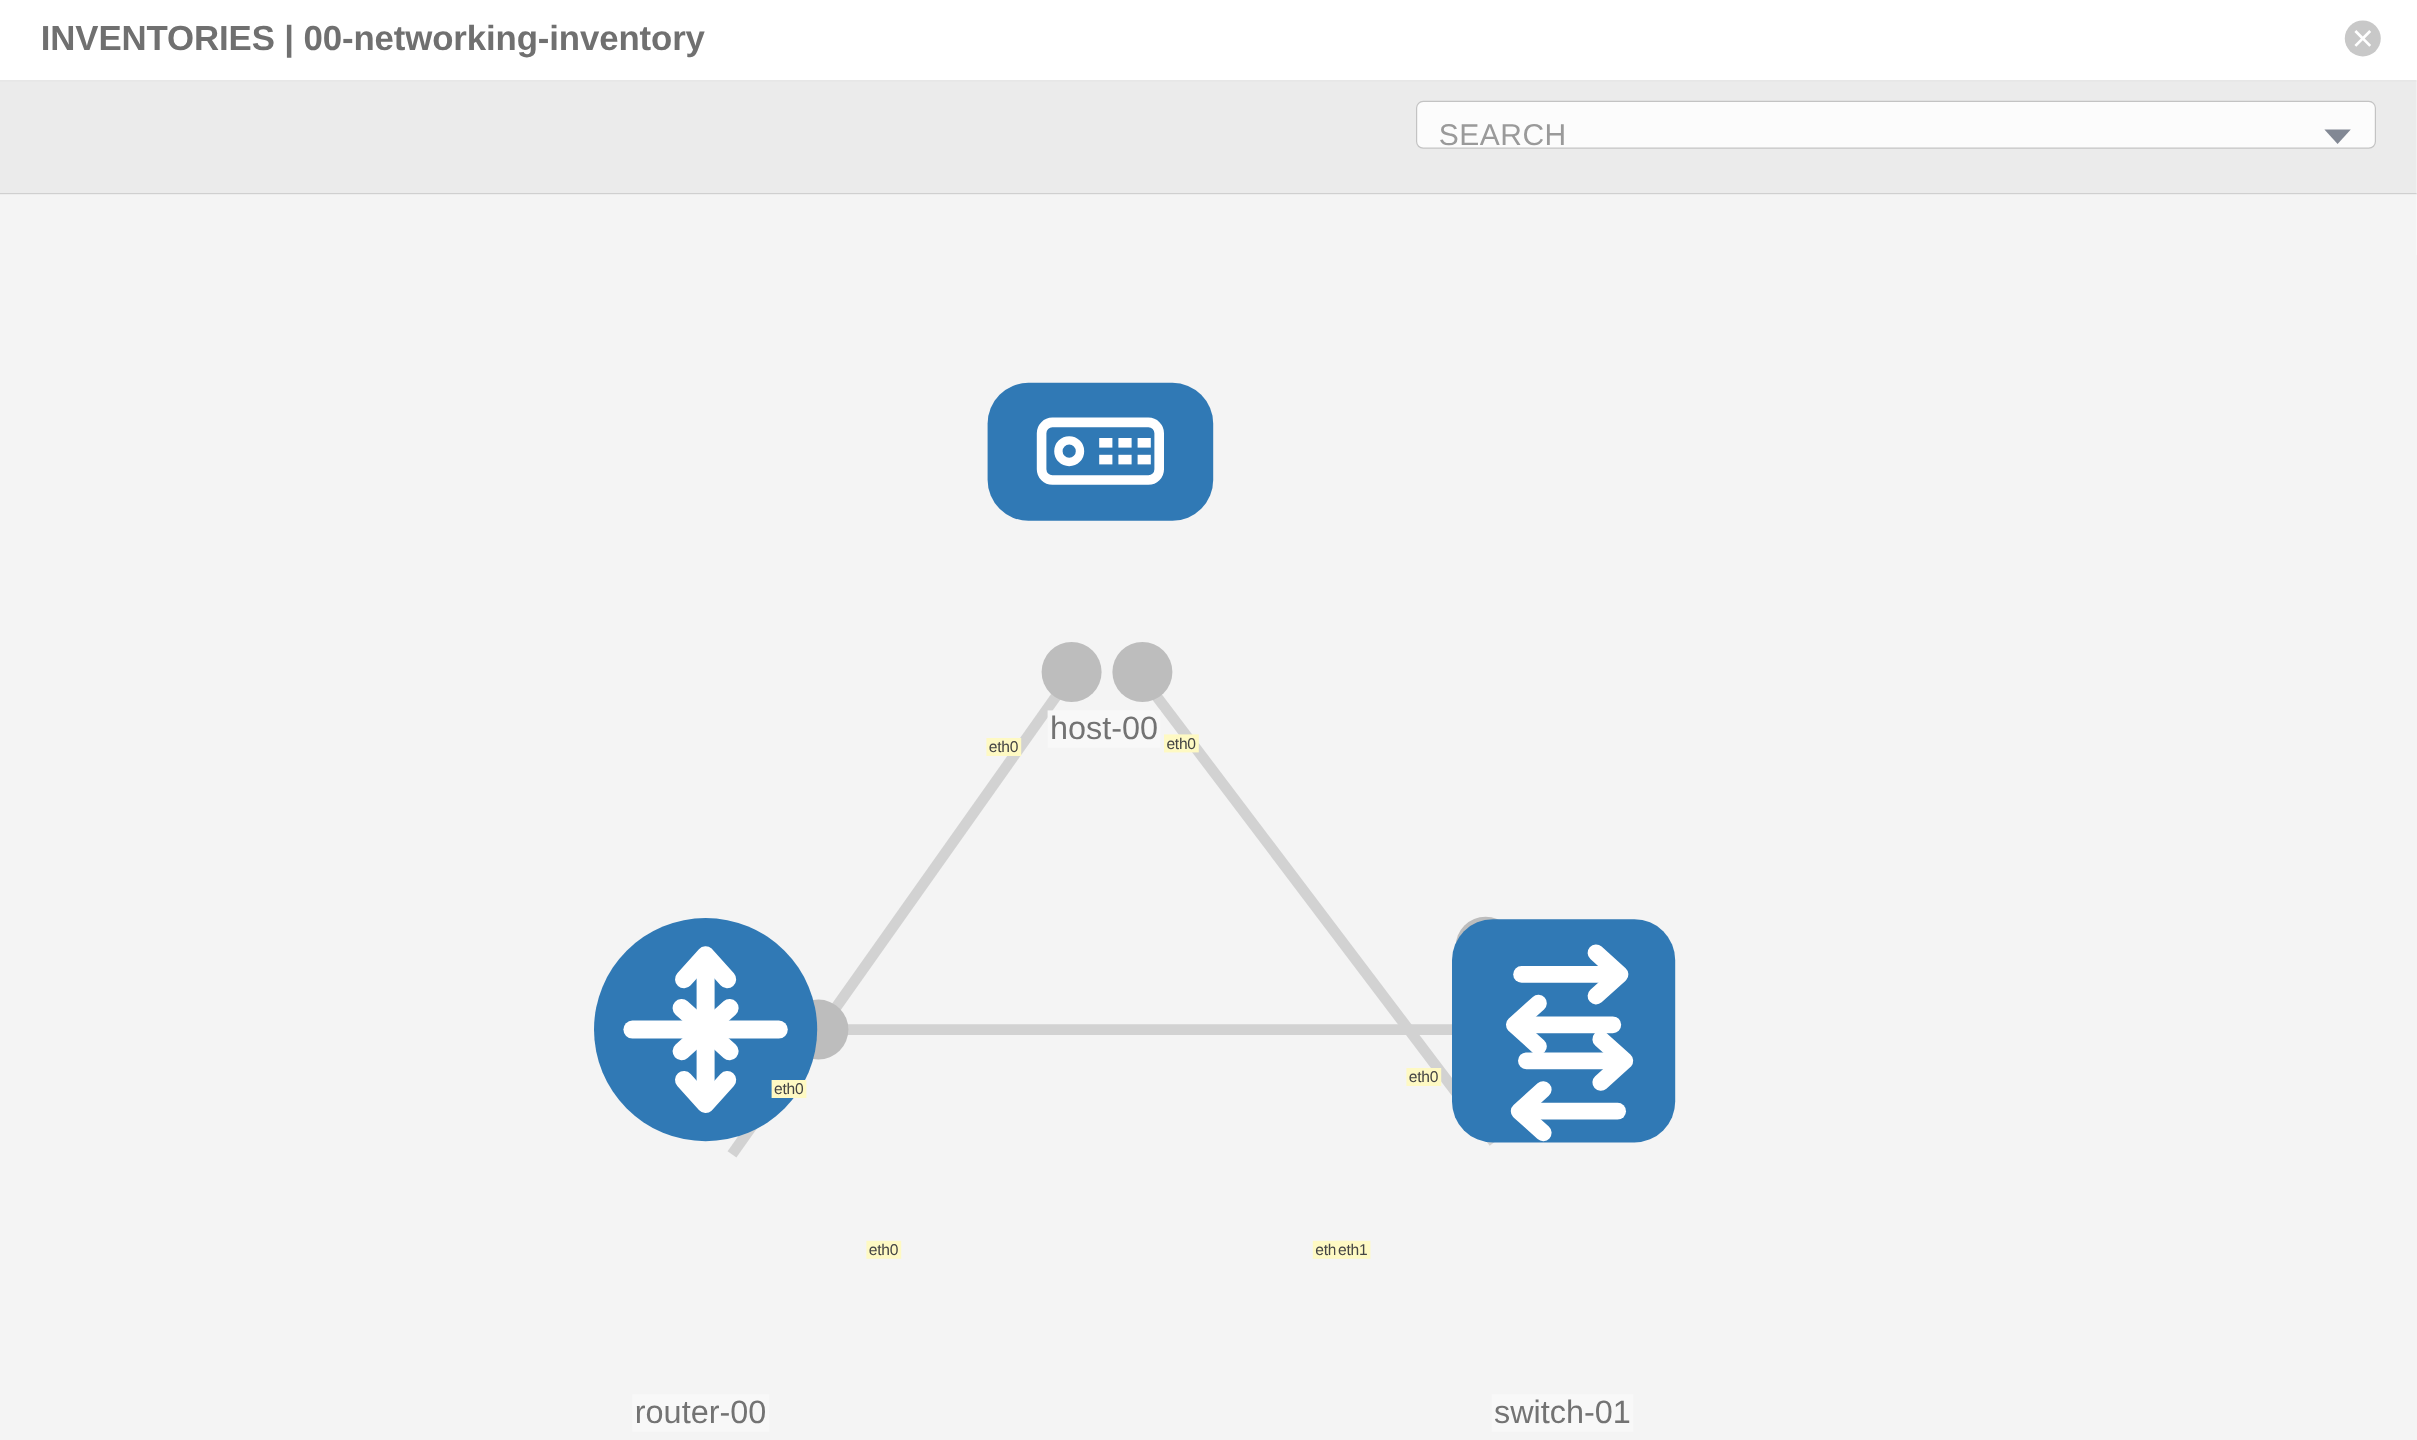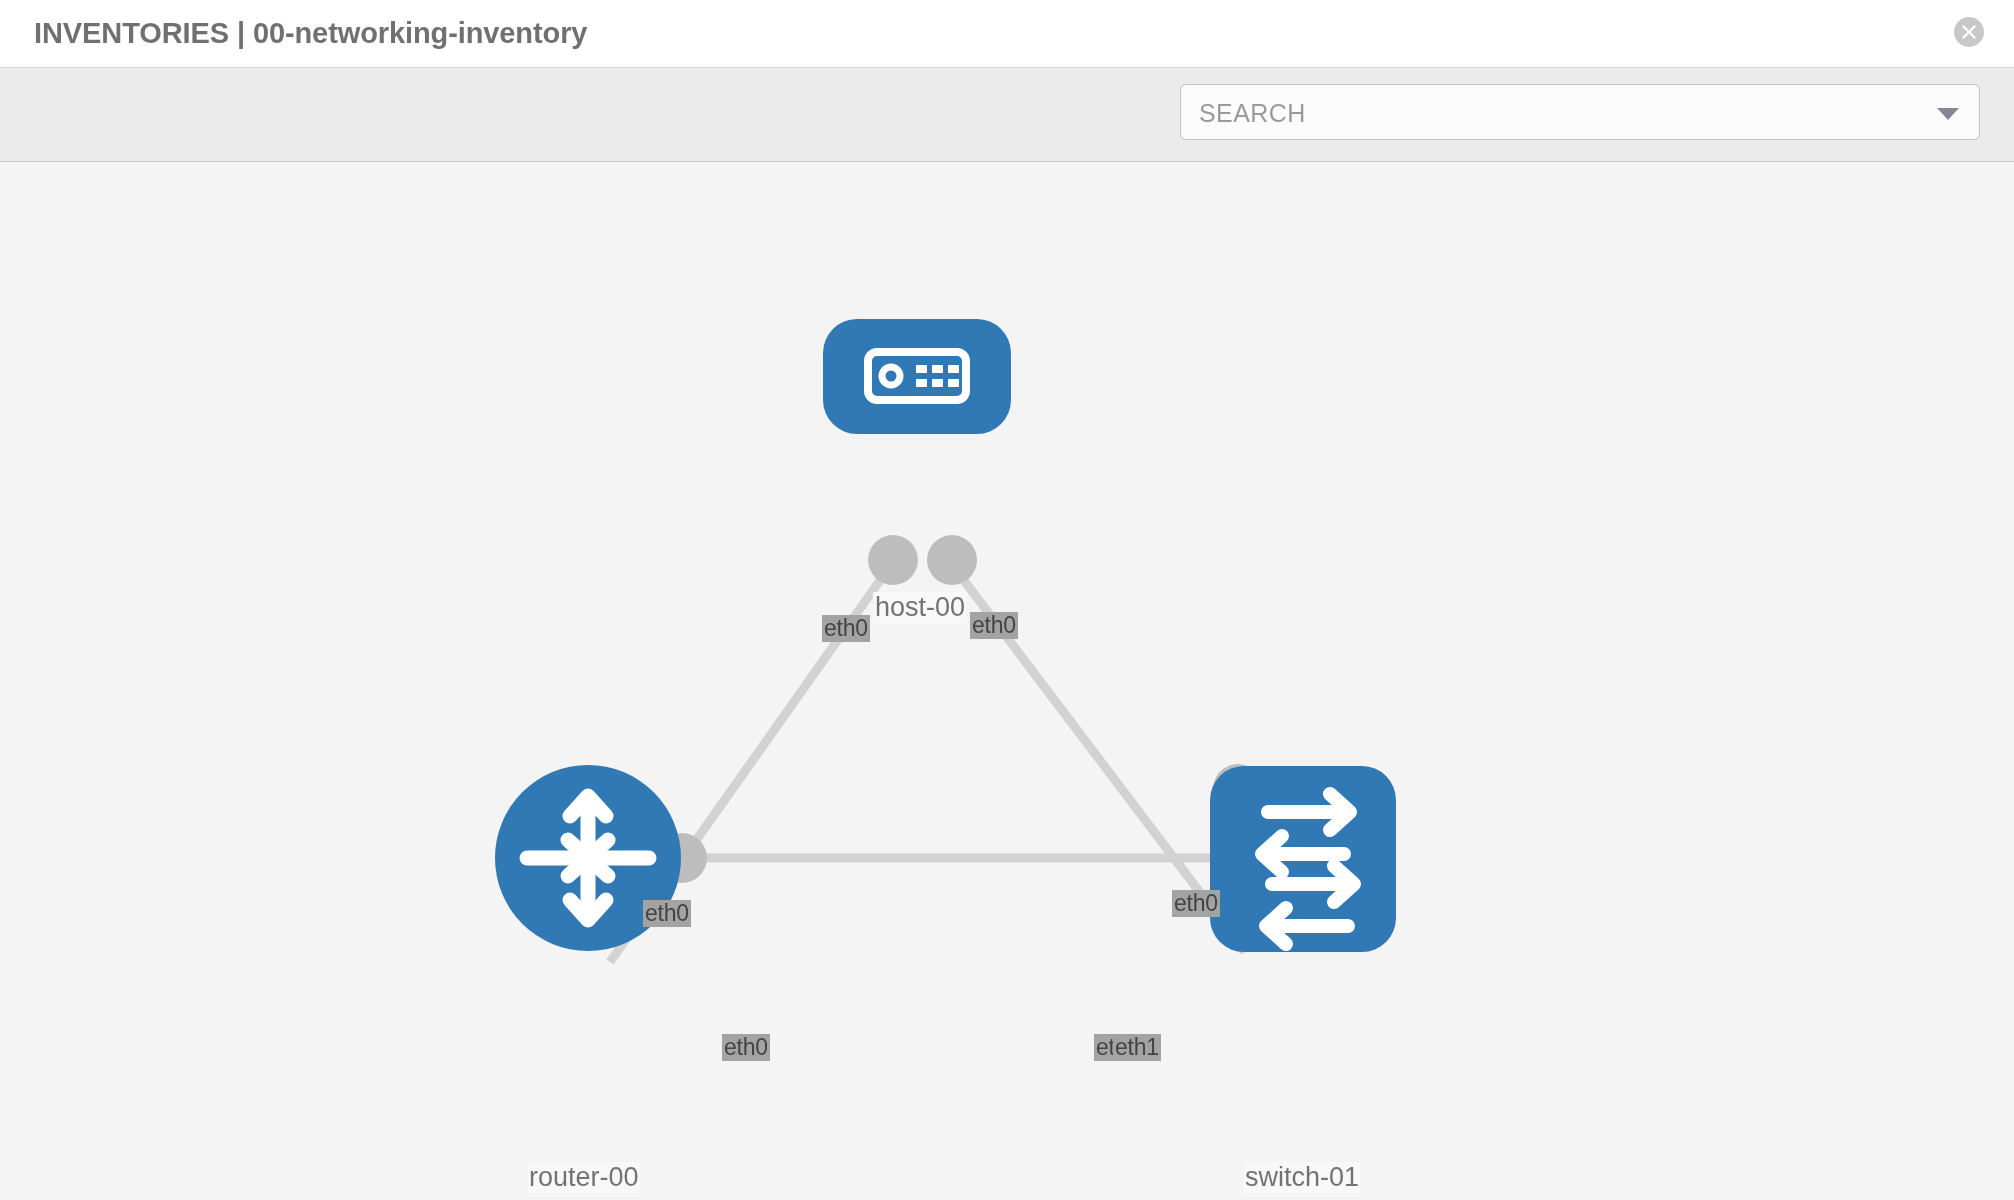"SEARCH" .search-box { height: 56px -> 40px }
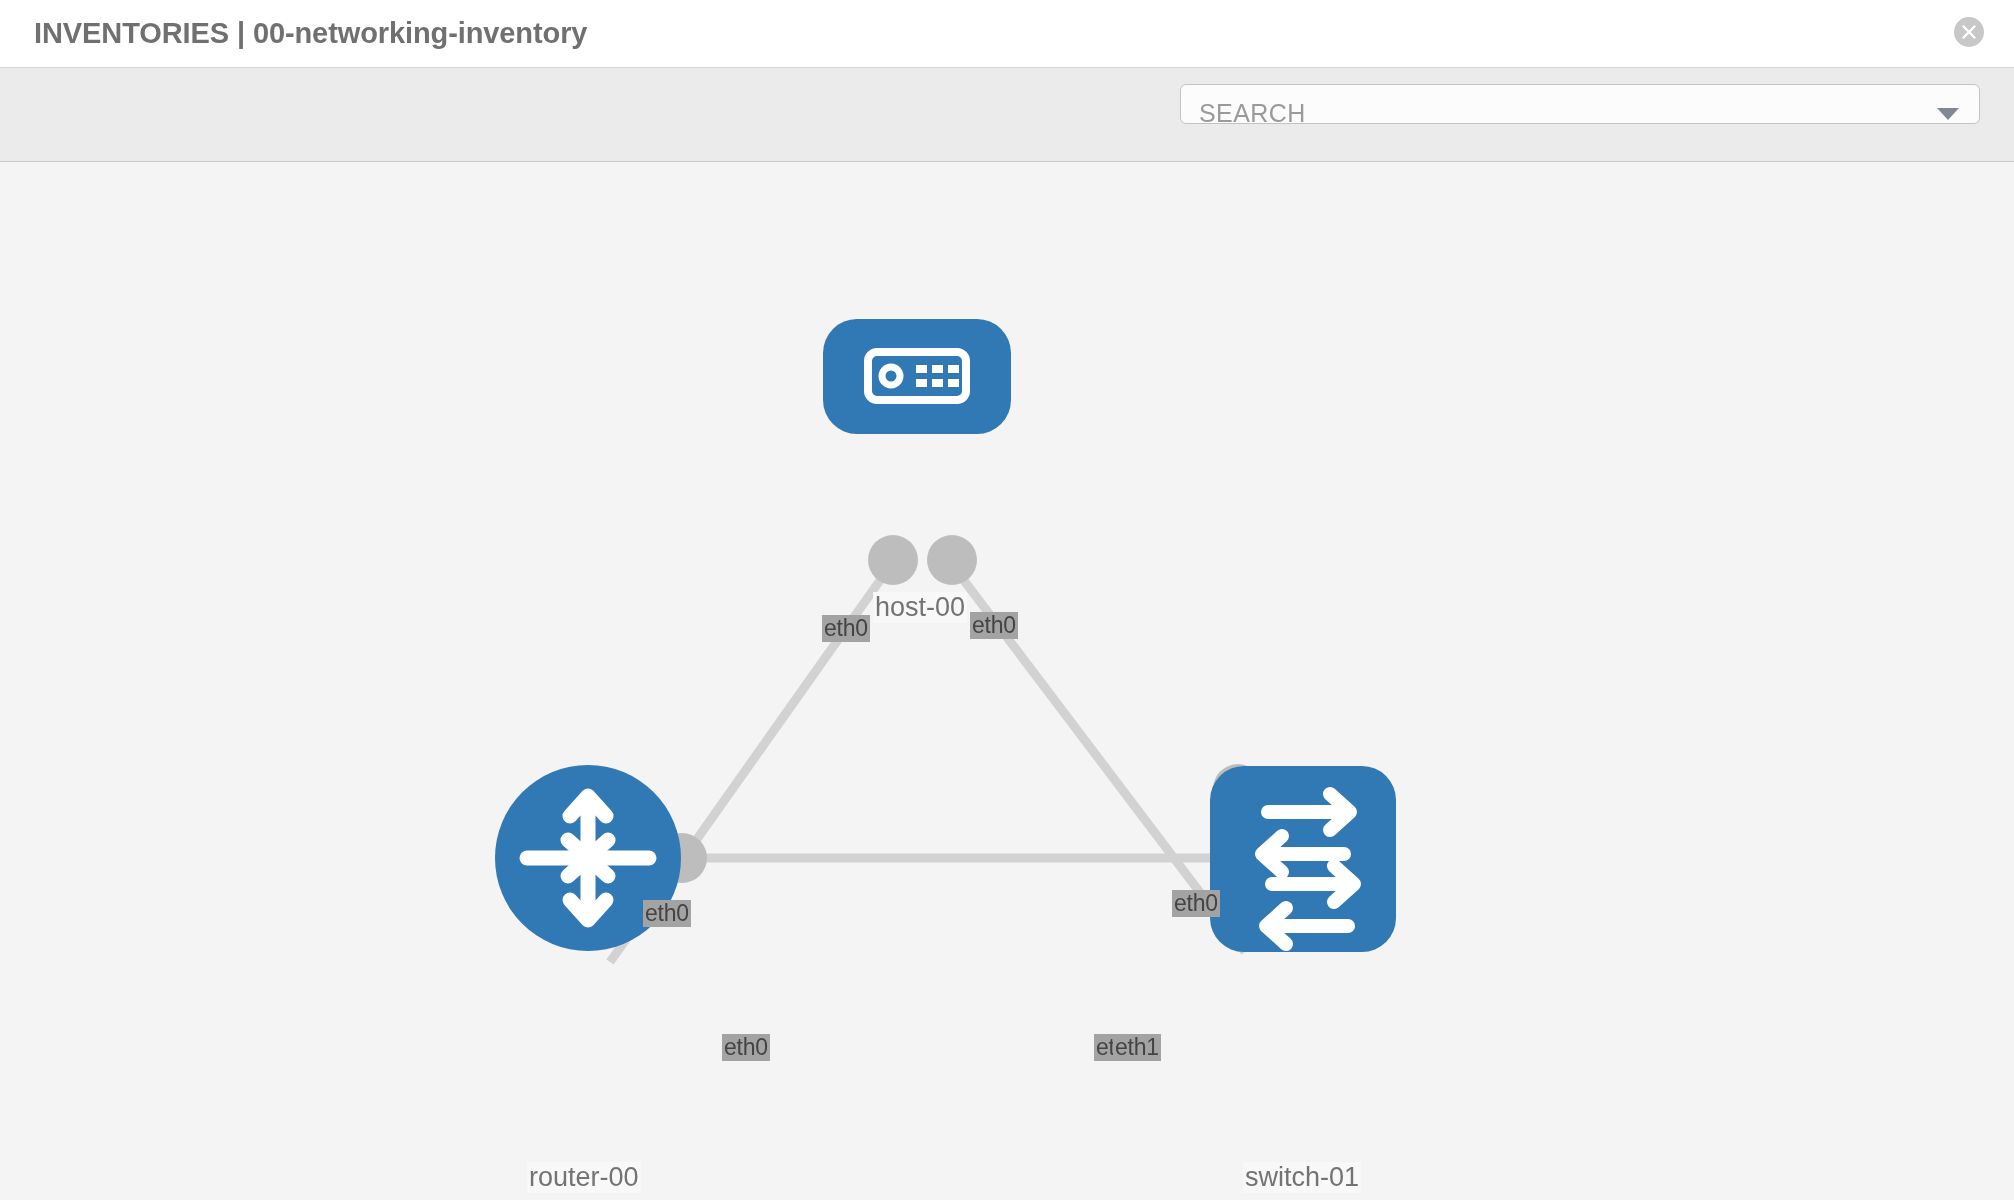"eth0" .iface-label { background: #a3a3a3 -> #fef9c3; font-size: 23px -> 13px }
